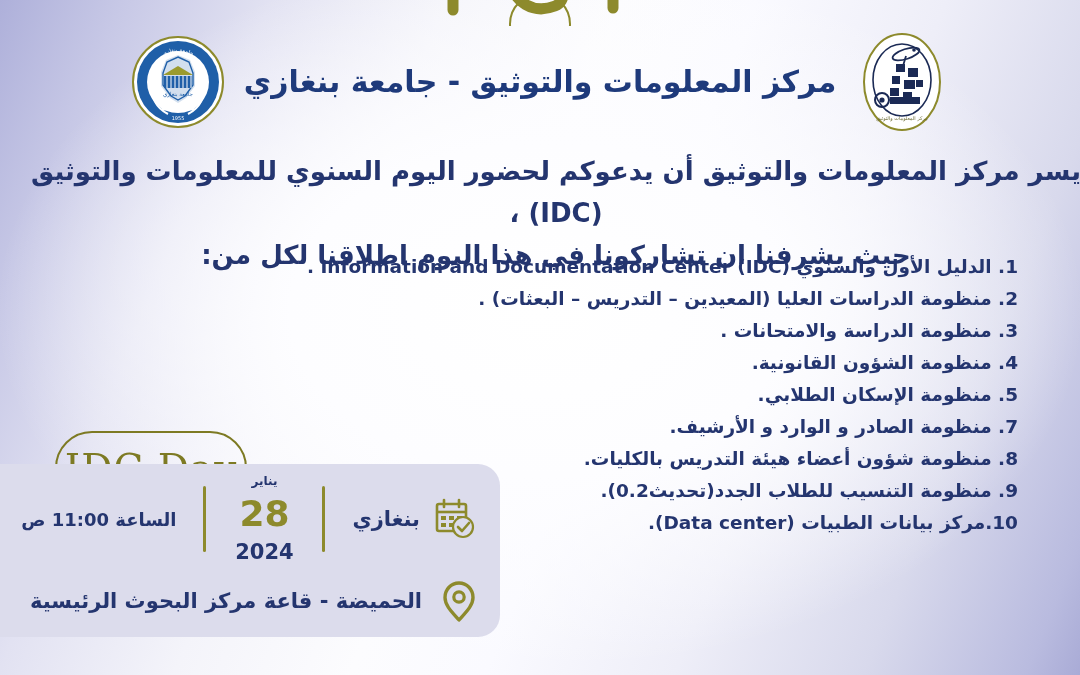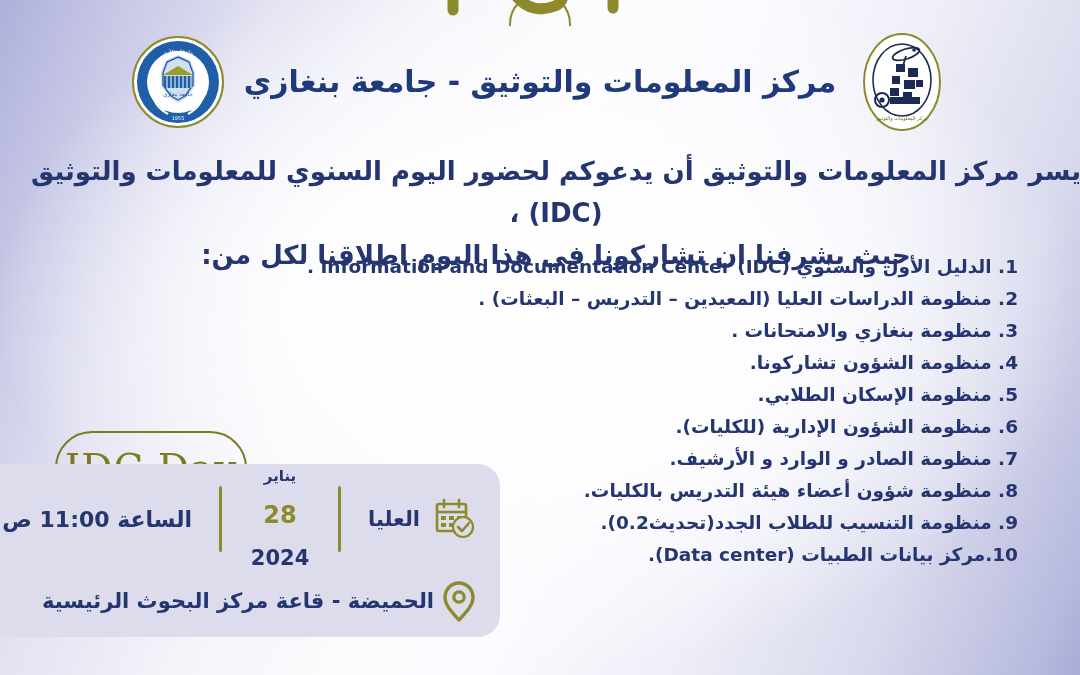". منظومة بنغازي والامتحانات ." span { text: بنغازي -> الدراسة }
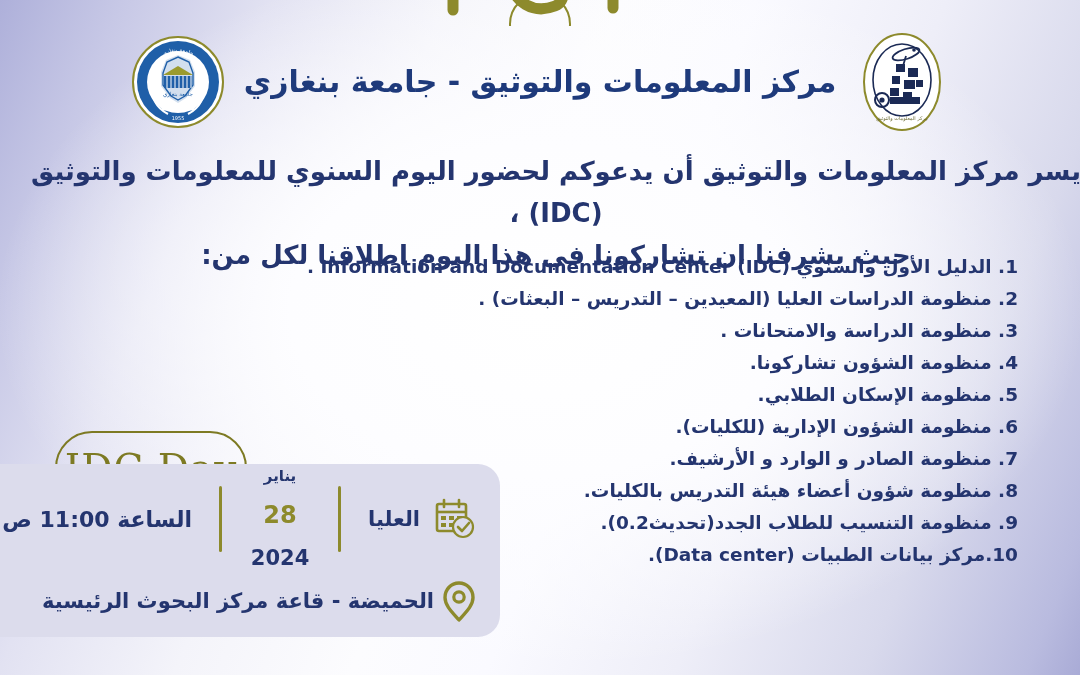". منظومة الشؤون تشاركونا." span { text: تشاركونا -> القانونية }
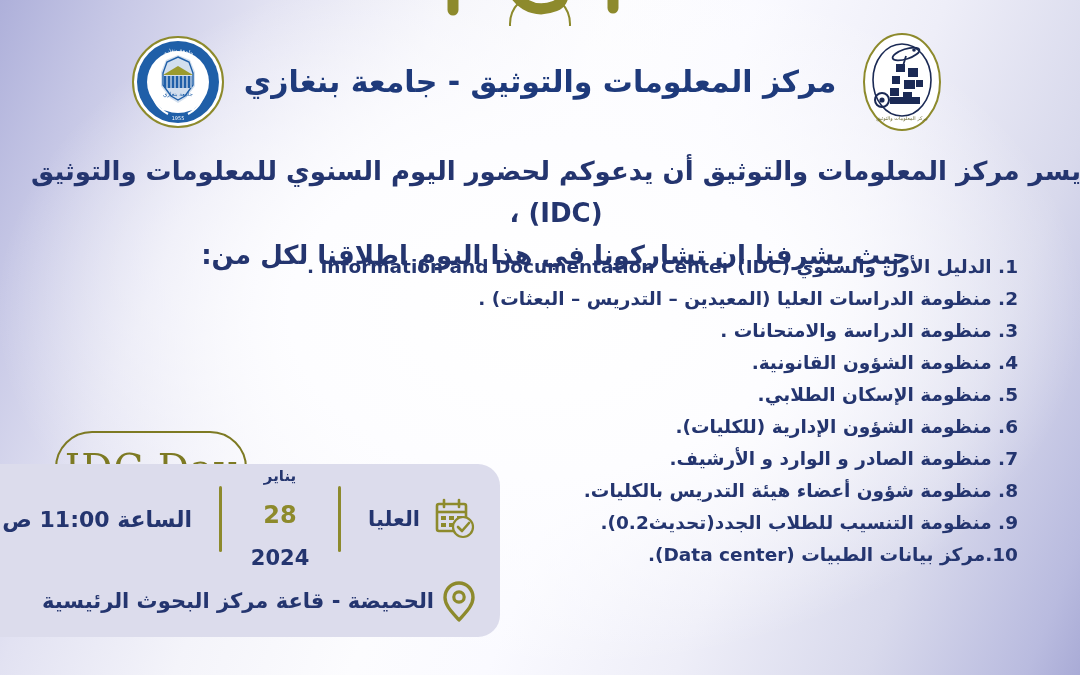"6. منظومة الشؤون الإدارية (للكليات)." span.list-item { html: <span> <span>6</span><span>. منظومة الشؤون الإدارية (للكليات).</span> </span> -> none }
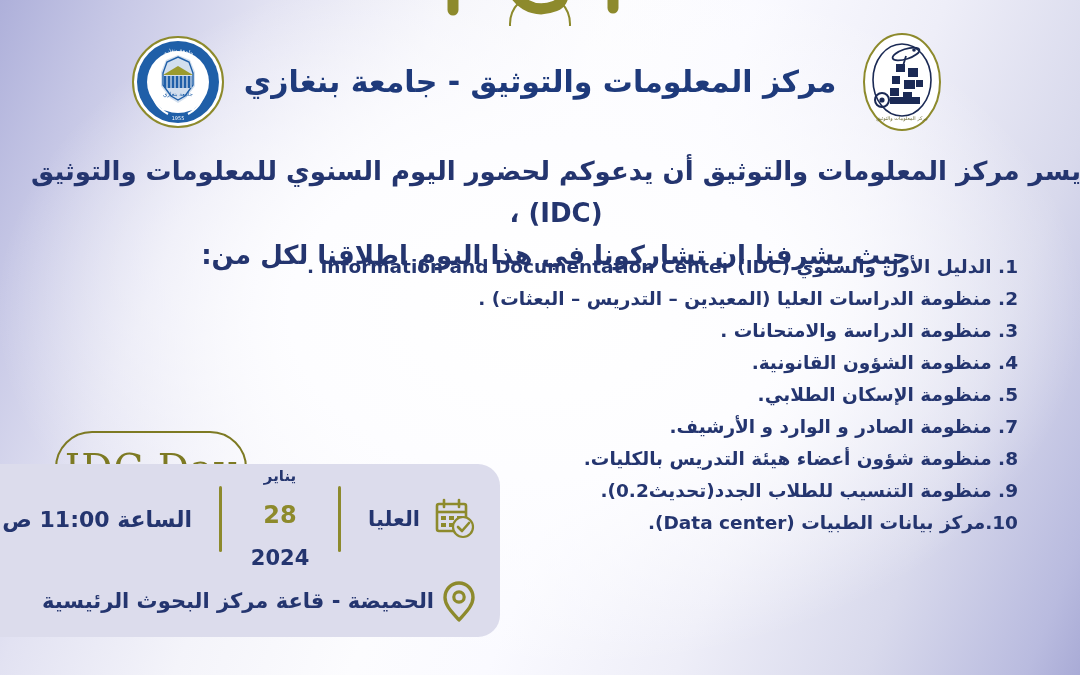"يناير" .date-month { font-size: 15px -> 12px }
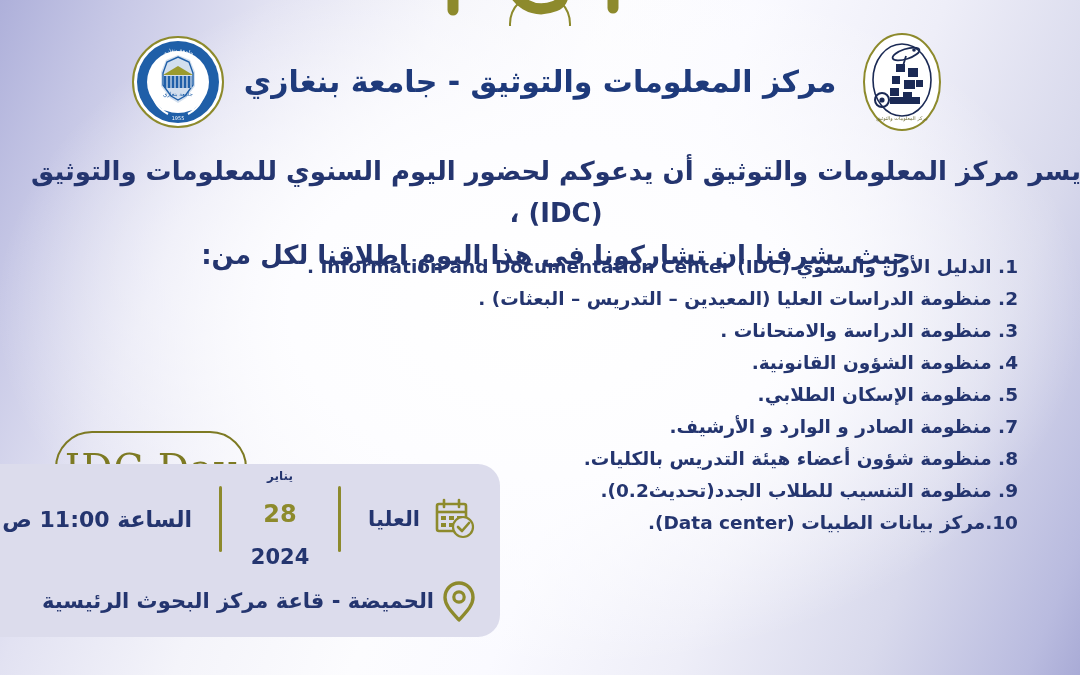"الساعة 11:00 ص" .time-text { font-size: 22px -> 18px }
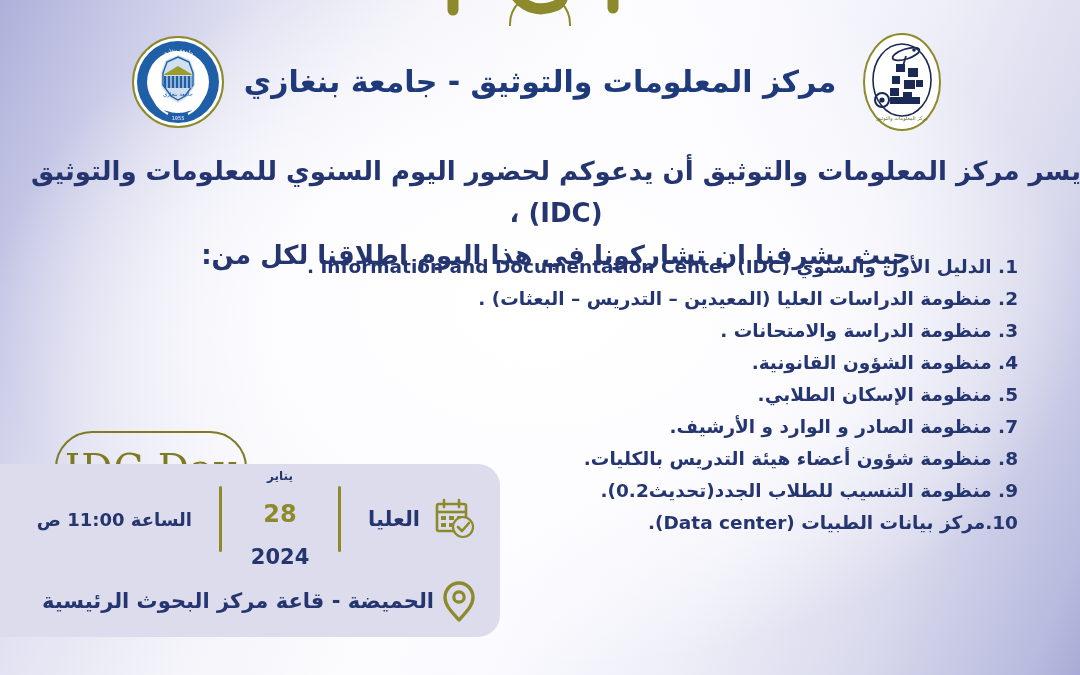"28" .date-day { font-size: 24px -> 36px; margin: 19px 0 -> 8px 0 }
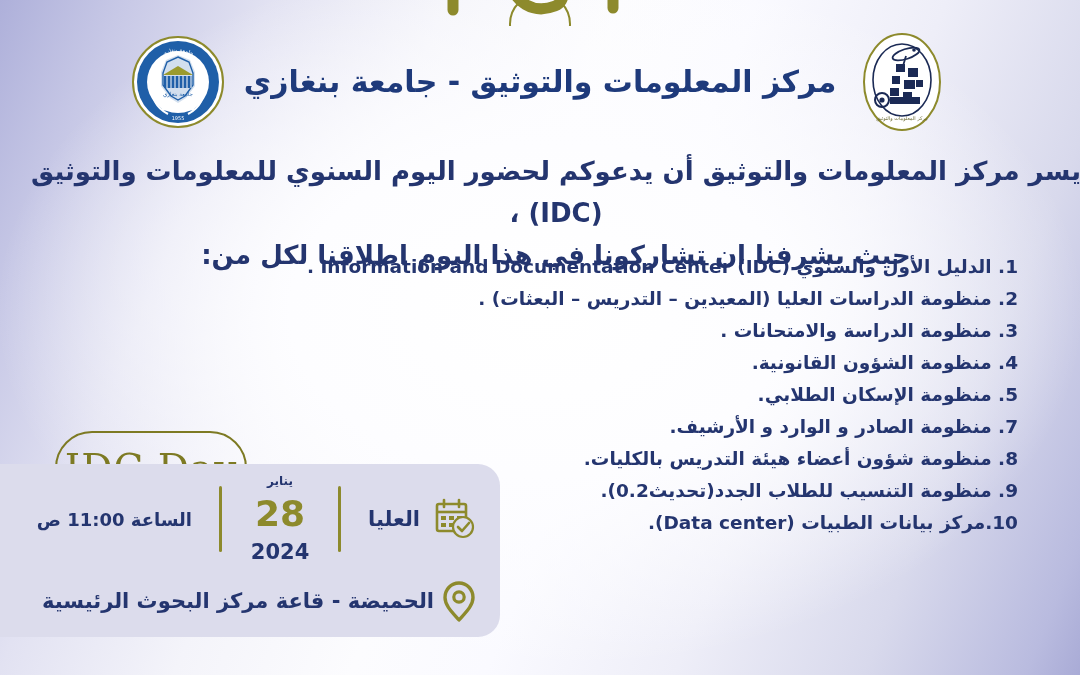"العليا" span.weekday { text: العليا -> بنغازي }
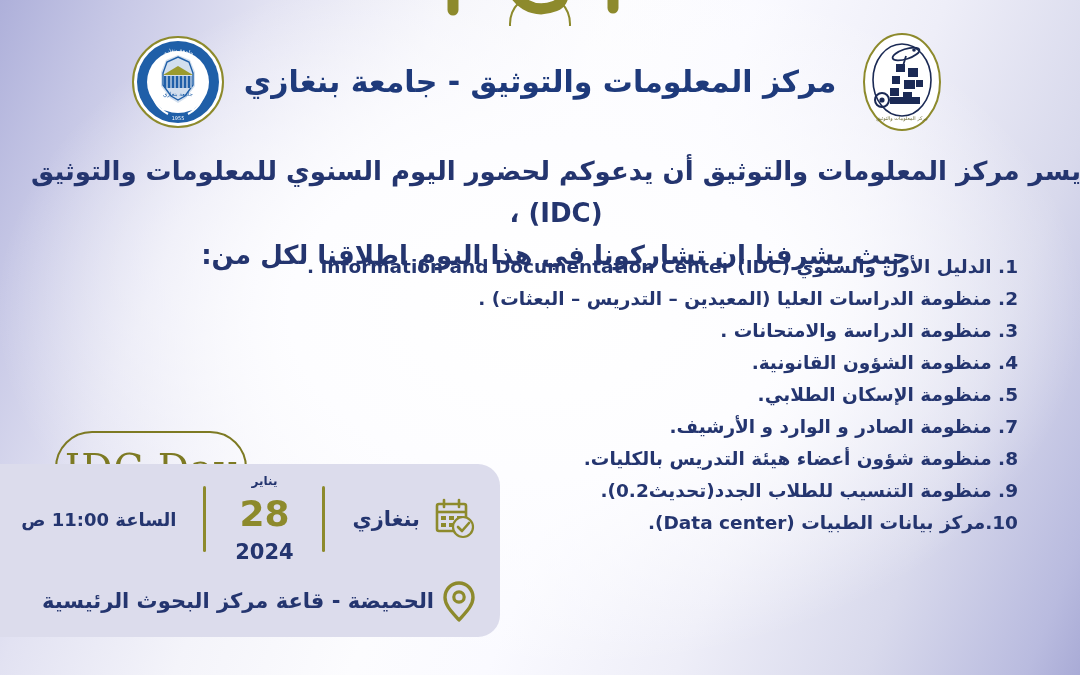"الحميضة - قاعة مركز البحوث" .row-place { gap: 8px -> 20px }
